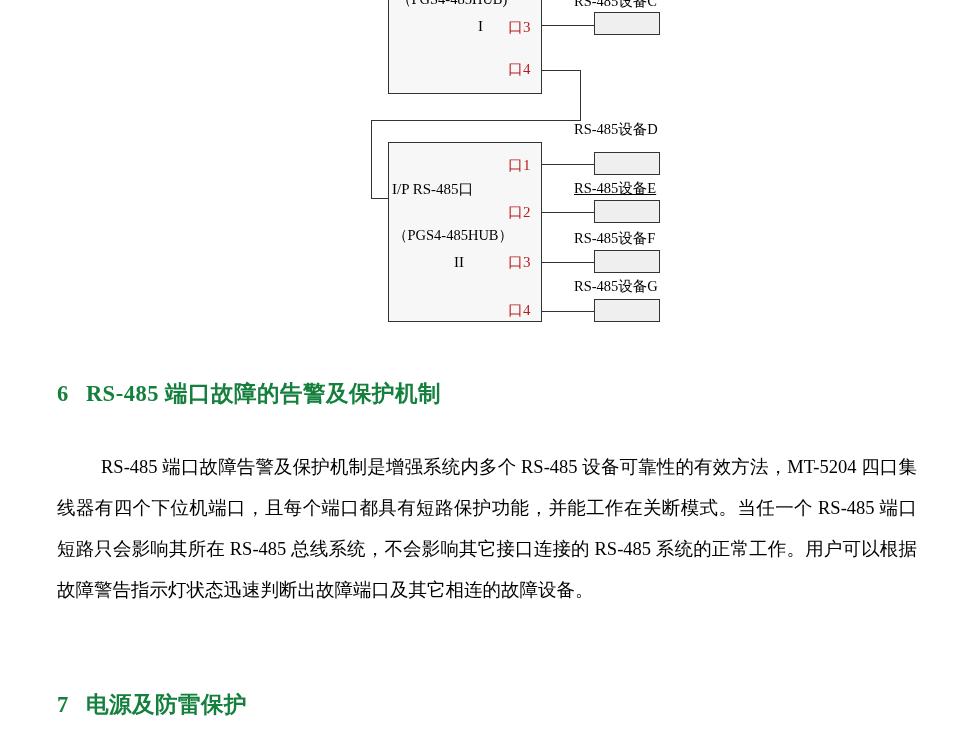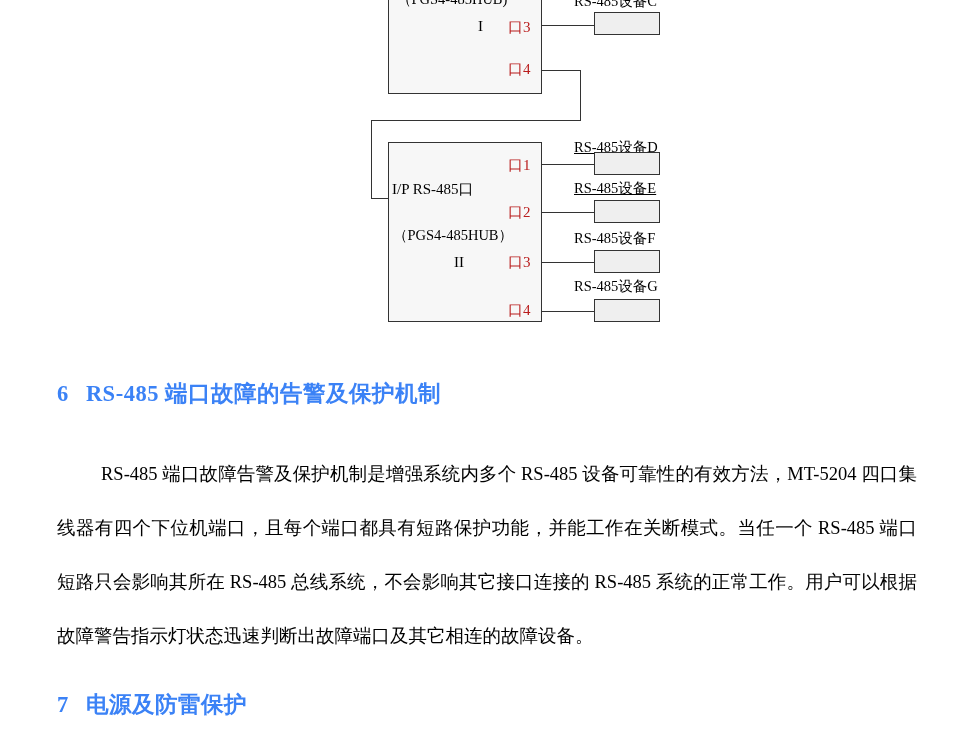"RS-485设备D" div.dev-label { text-decoration: underline -> none; top: 138px -> 120px }
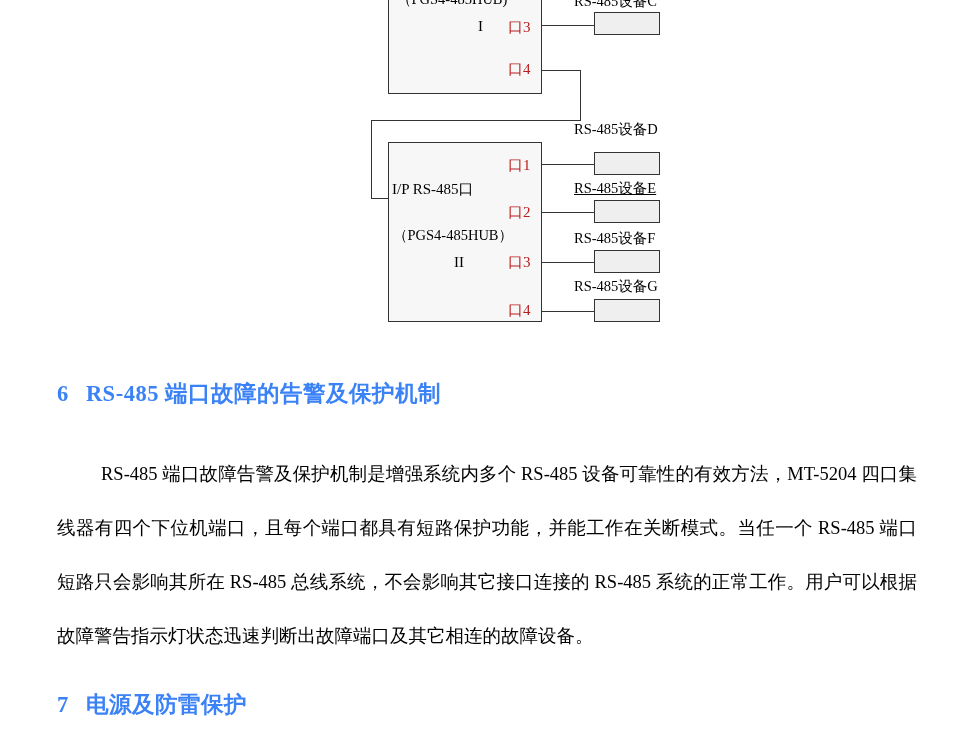"6 RS-485 端口故障的告警及保护机制" .section-heading { color: #3b82f6 -> #15803d }
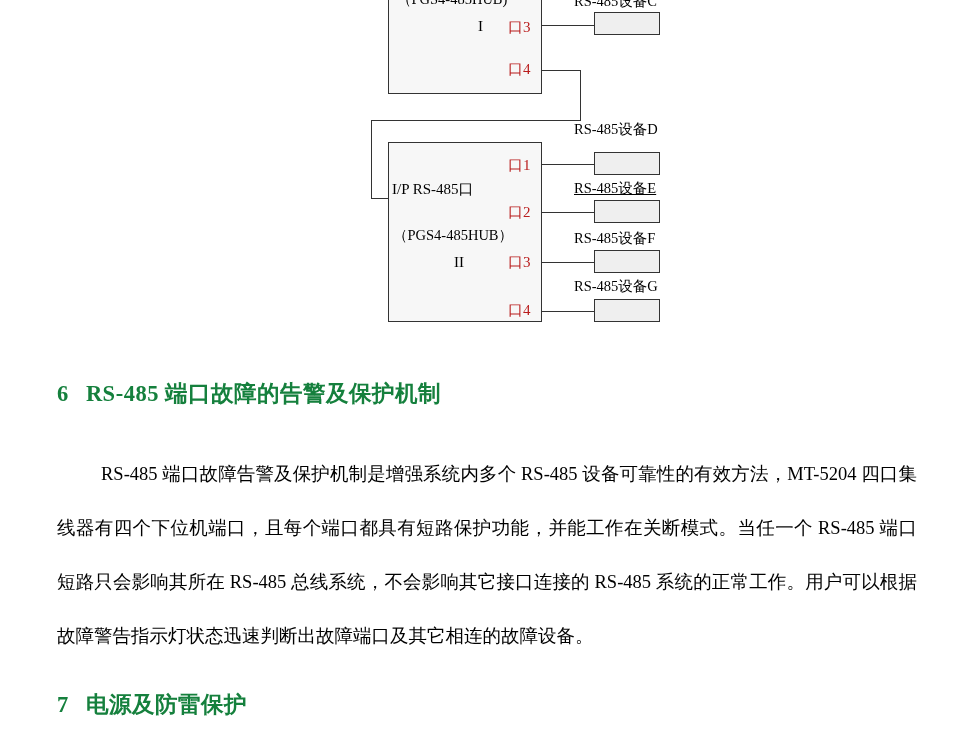"RS-485 端口故障告警及保护机制是增强系统内多个 RS-485" .para { line-height: 54px -> 41px }
